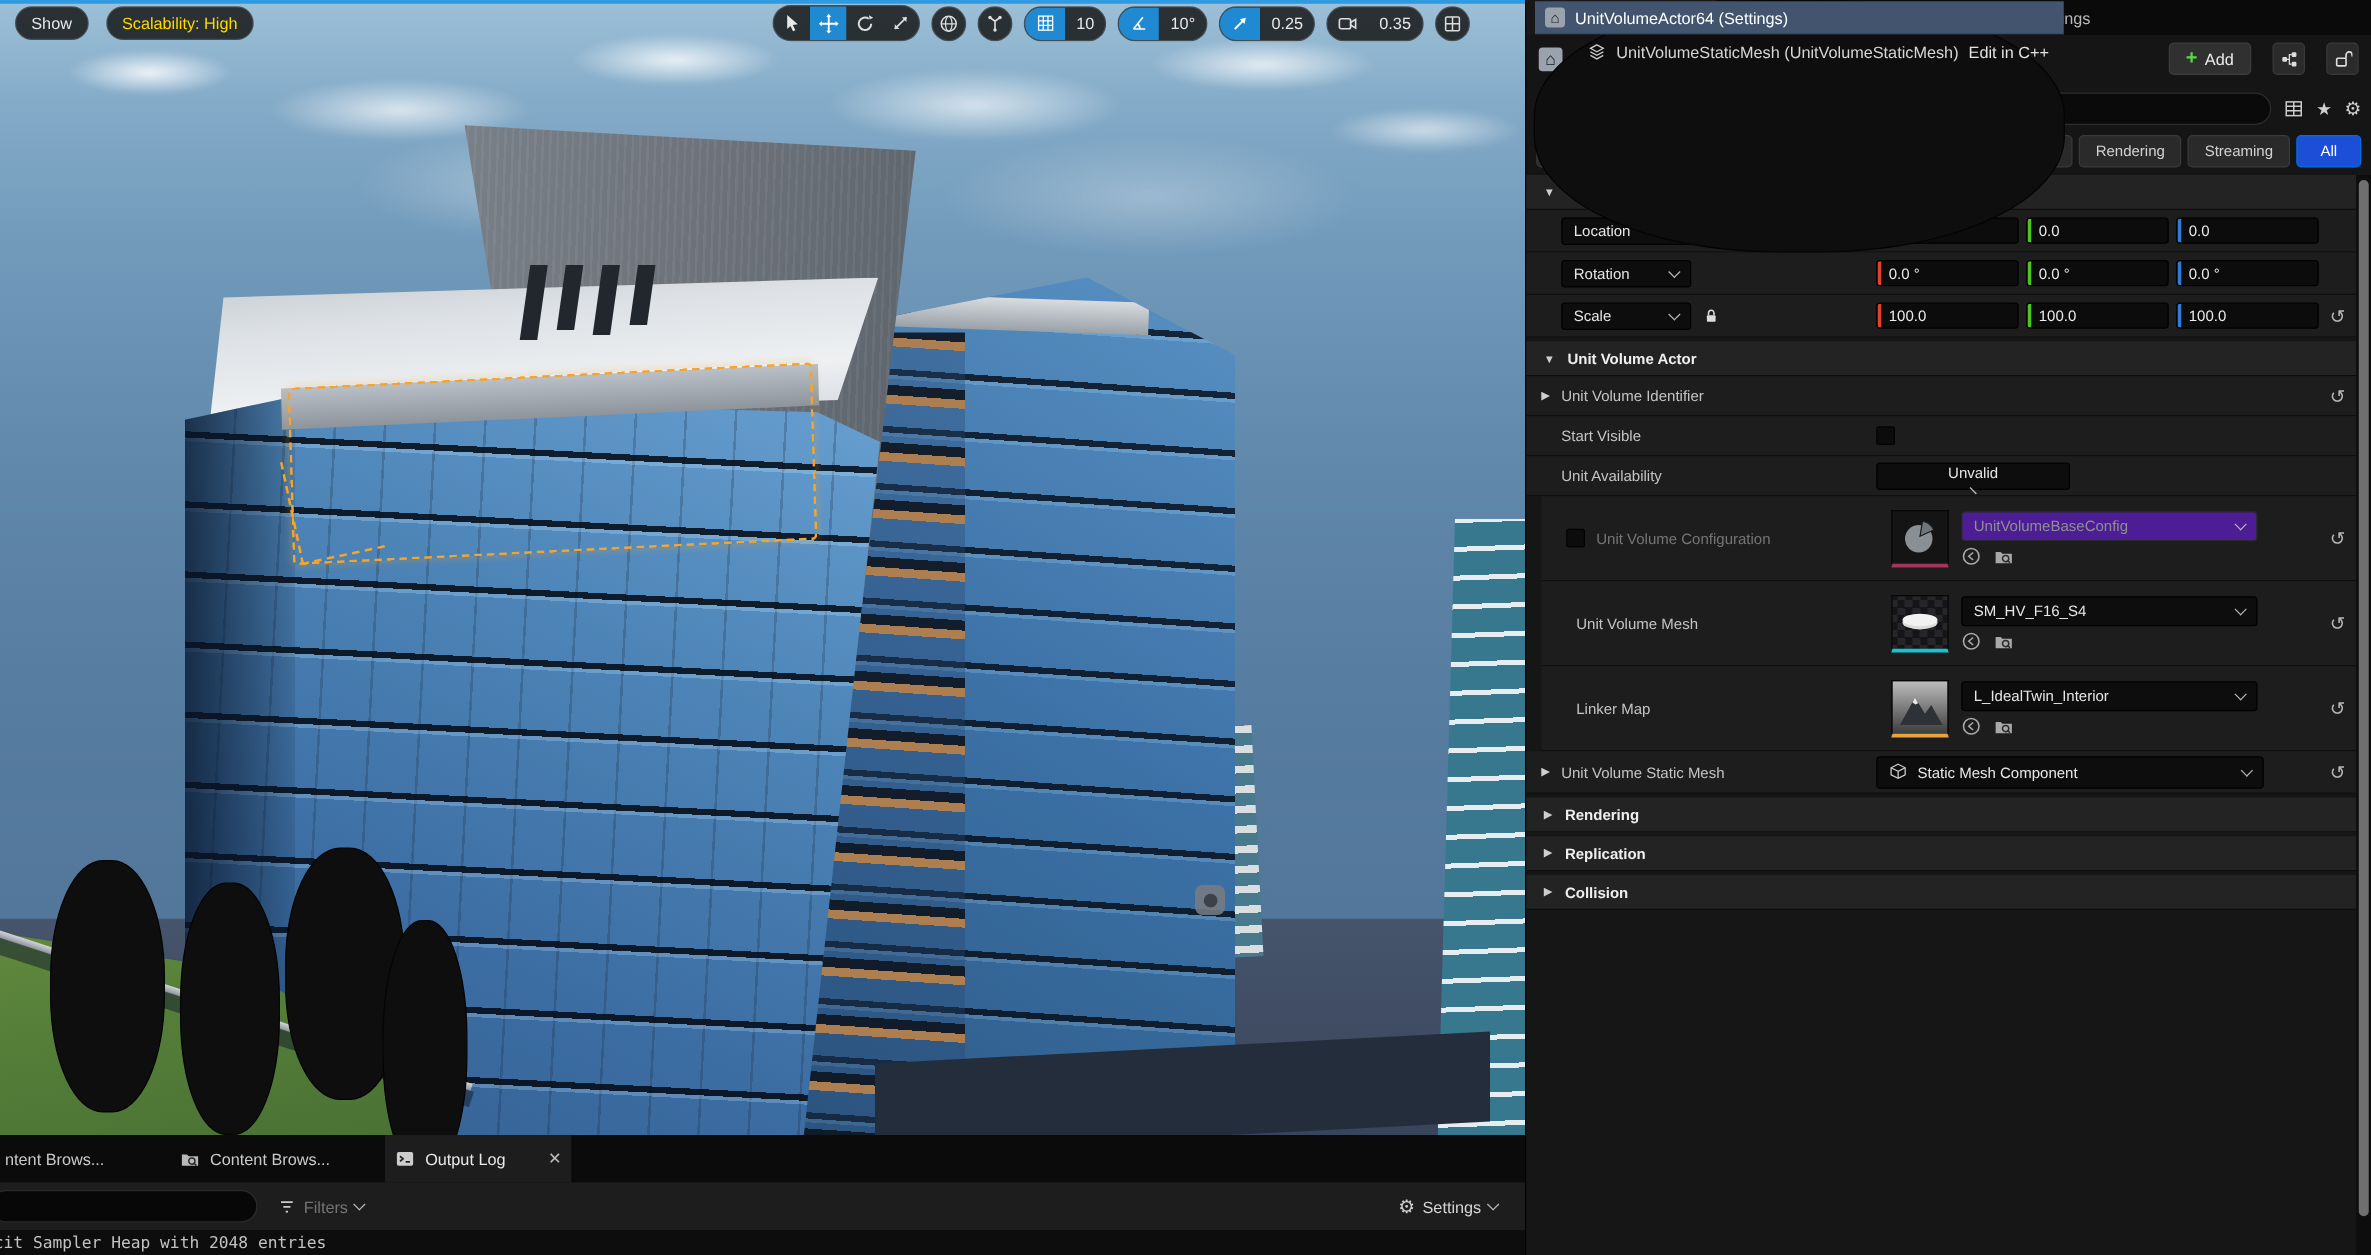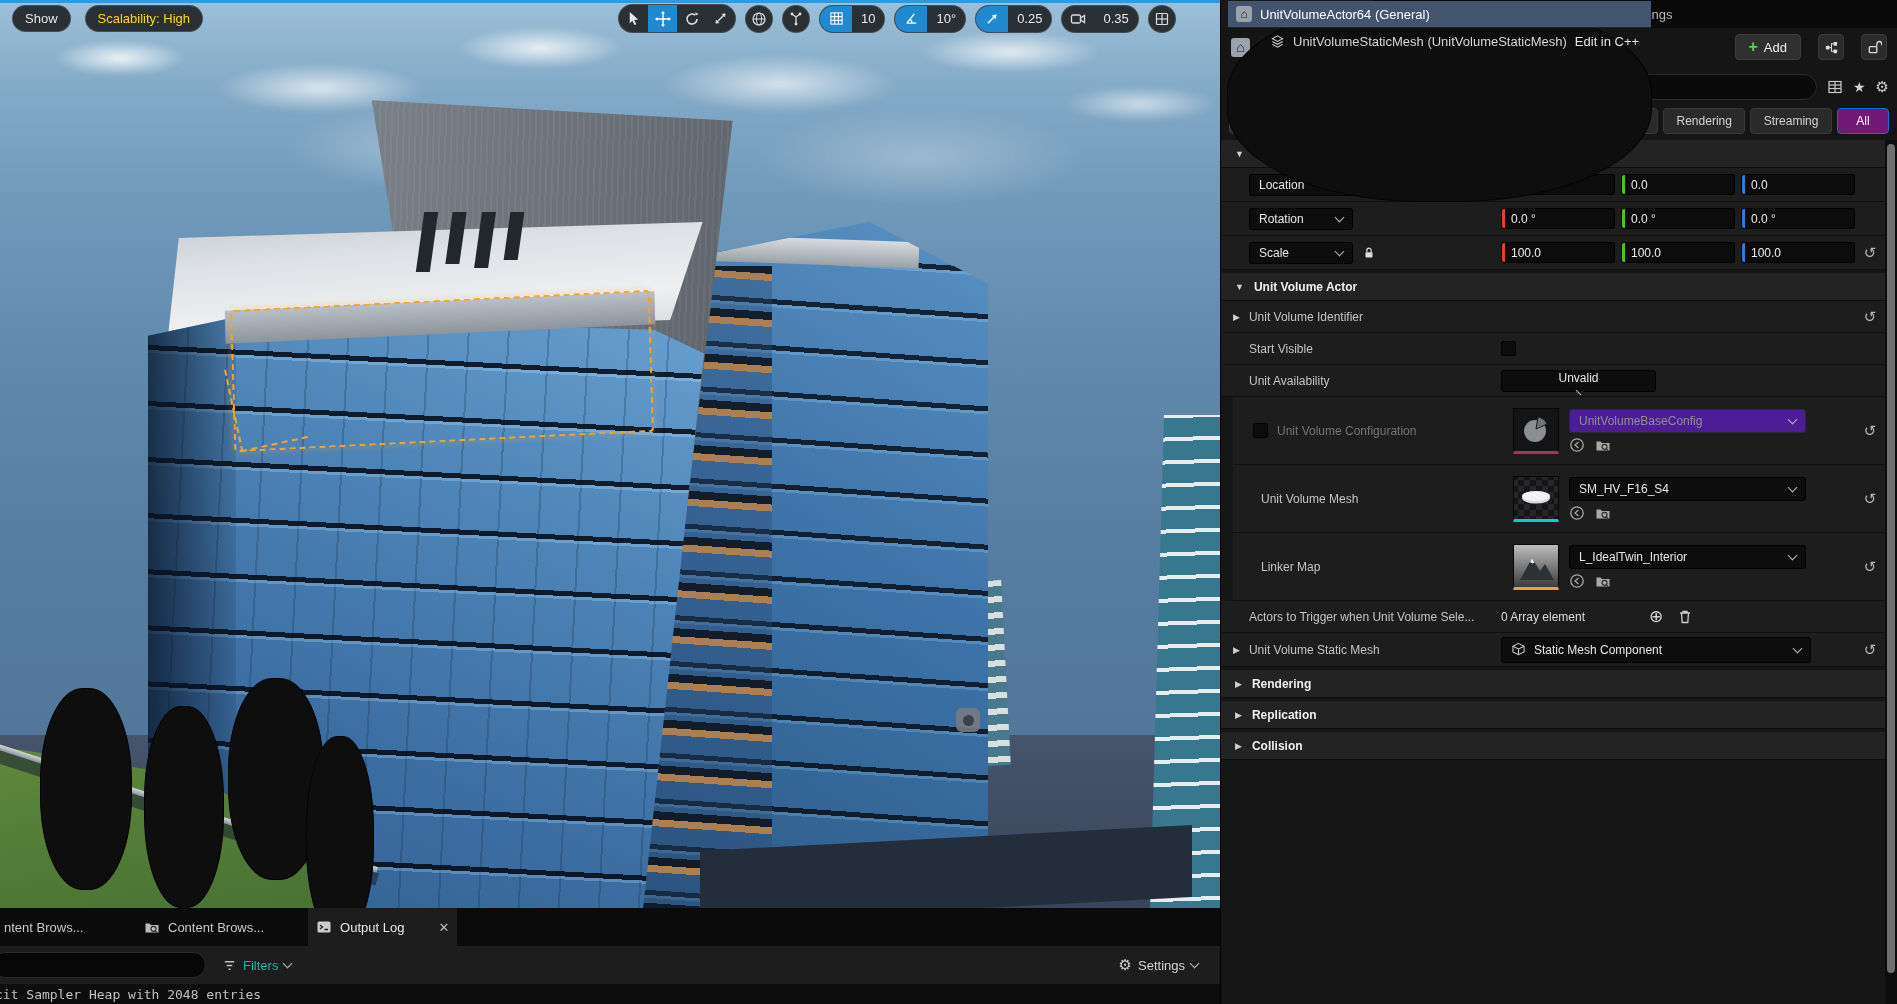"UnitVolumeActor64 (General)" span { text: General -> Settings }
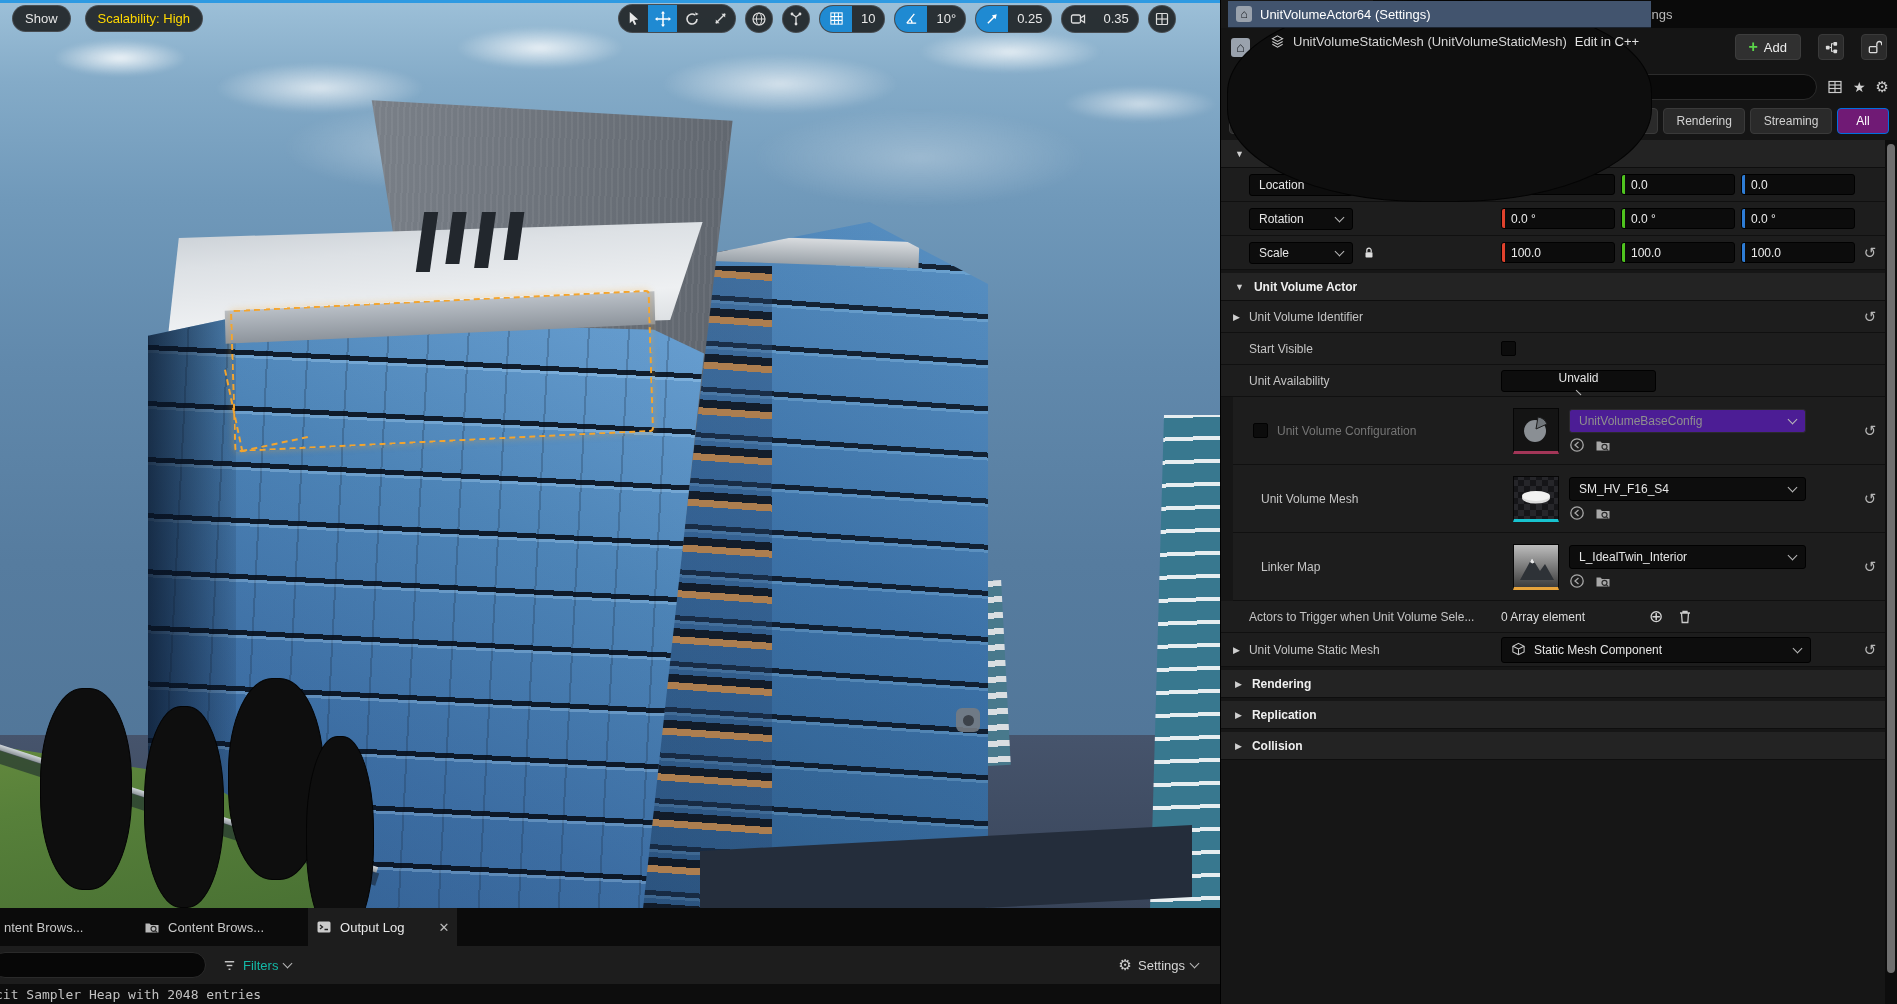"All" .chip.active { background: #701a75 -> #1d4ed8 }
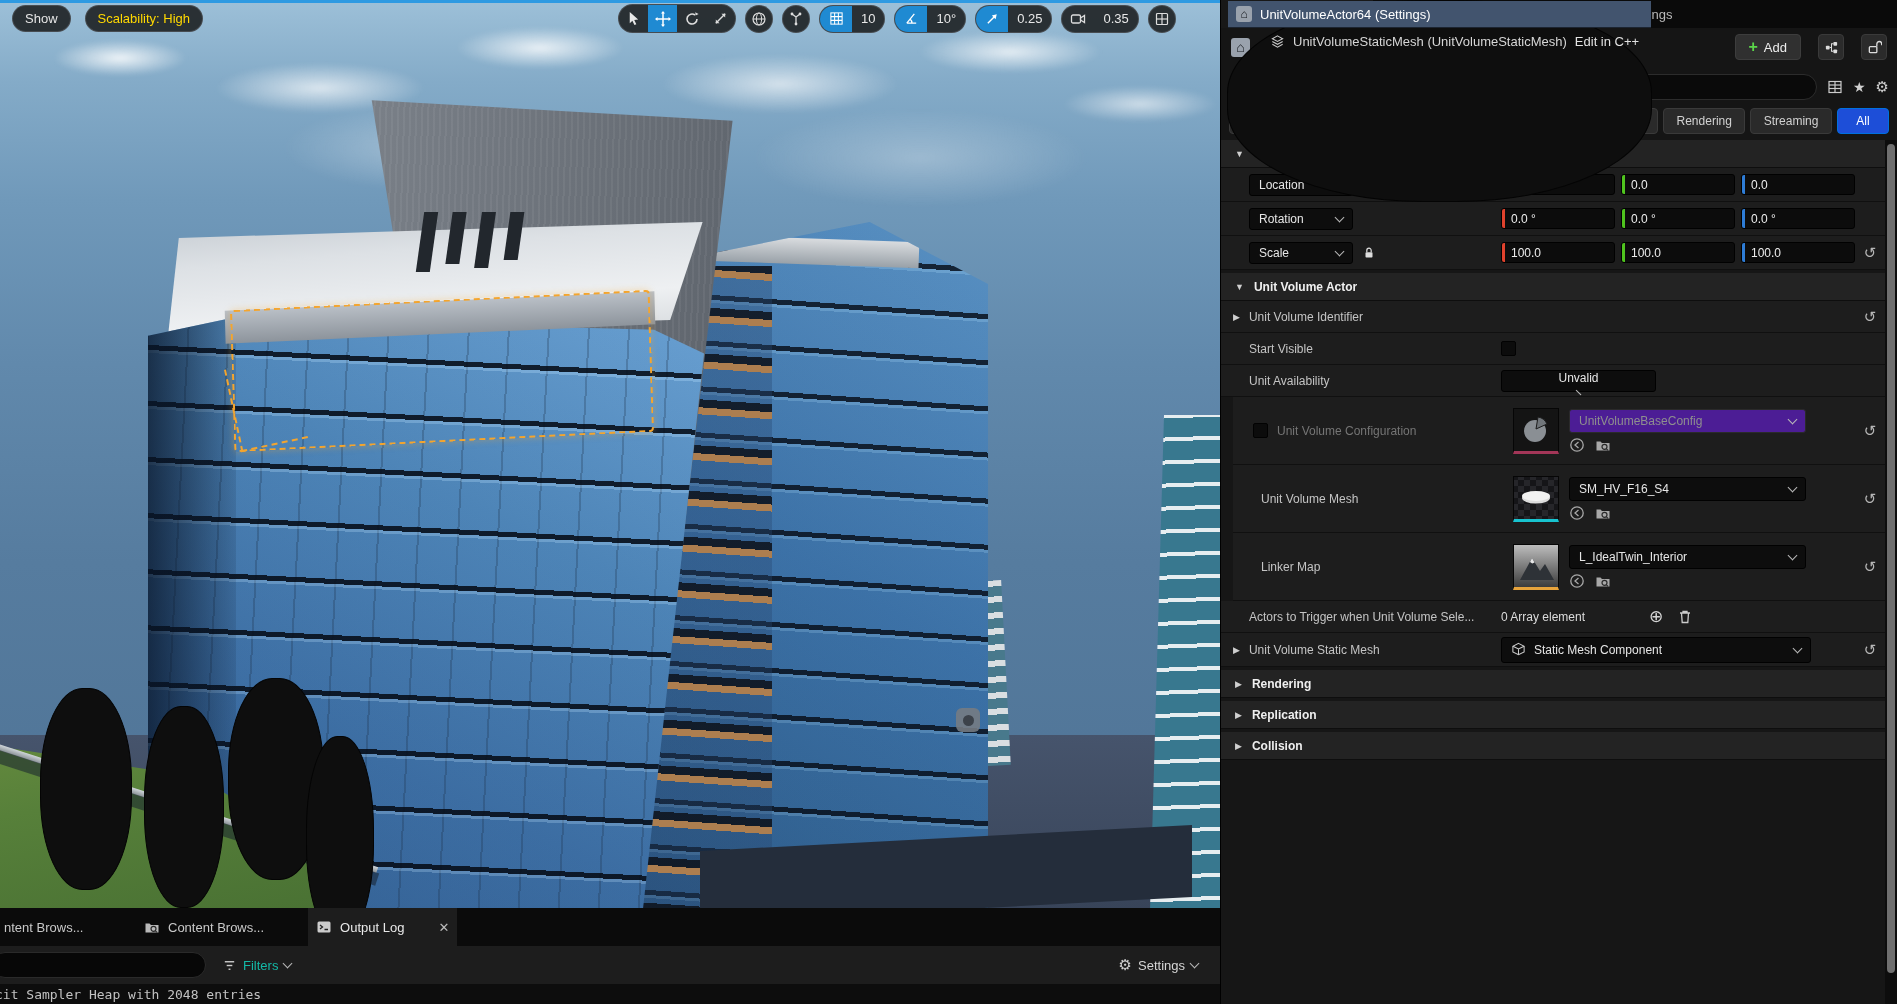"Actors to Trigger when Unit" div.prow { html: <div> <div> <span>Actors to Trigger when Unit Volume Sele...</span> </div> <div> <span>0 Array element</span> <span>⊕</span> <svg> <path></path> </svg> </div> <div></div> </div> -> none }
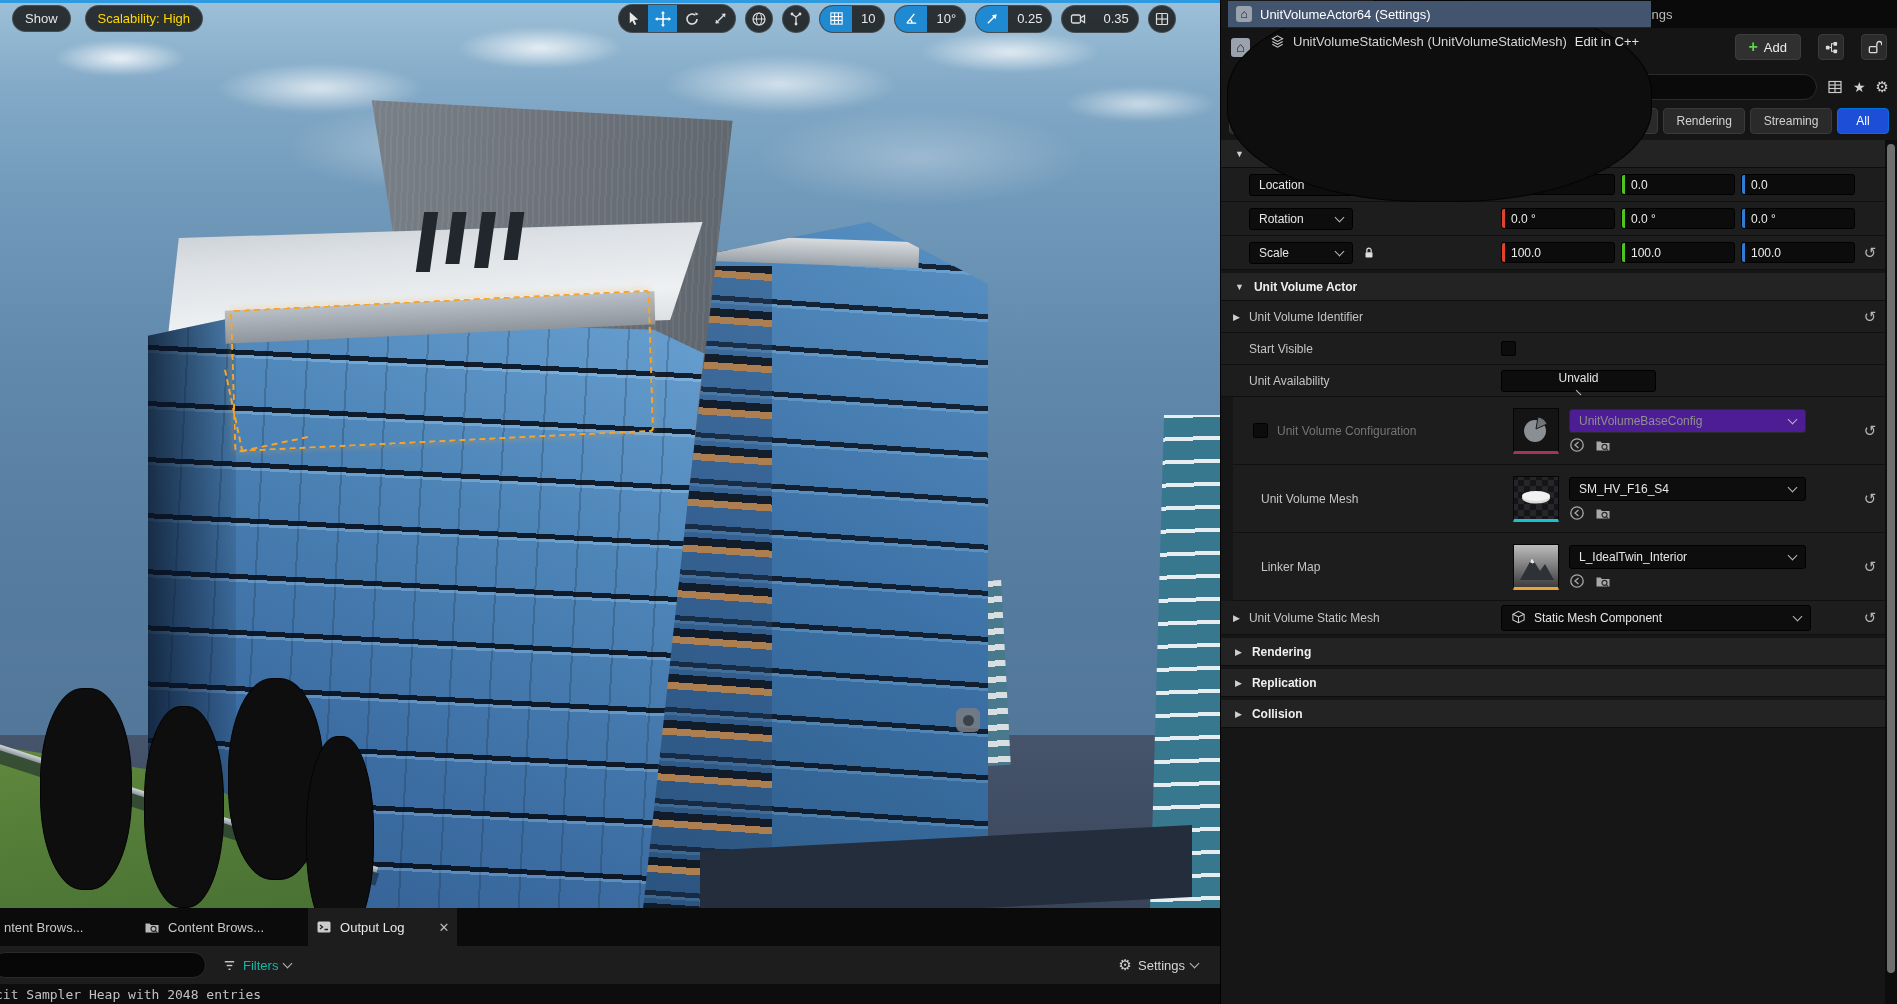"Filters" .bb-filters { color: #14b8a6 -> #737373 }
